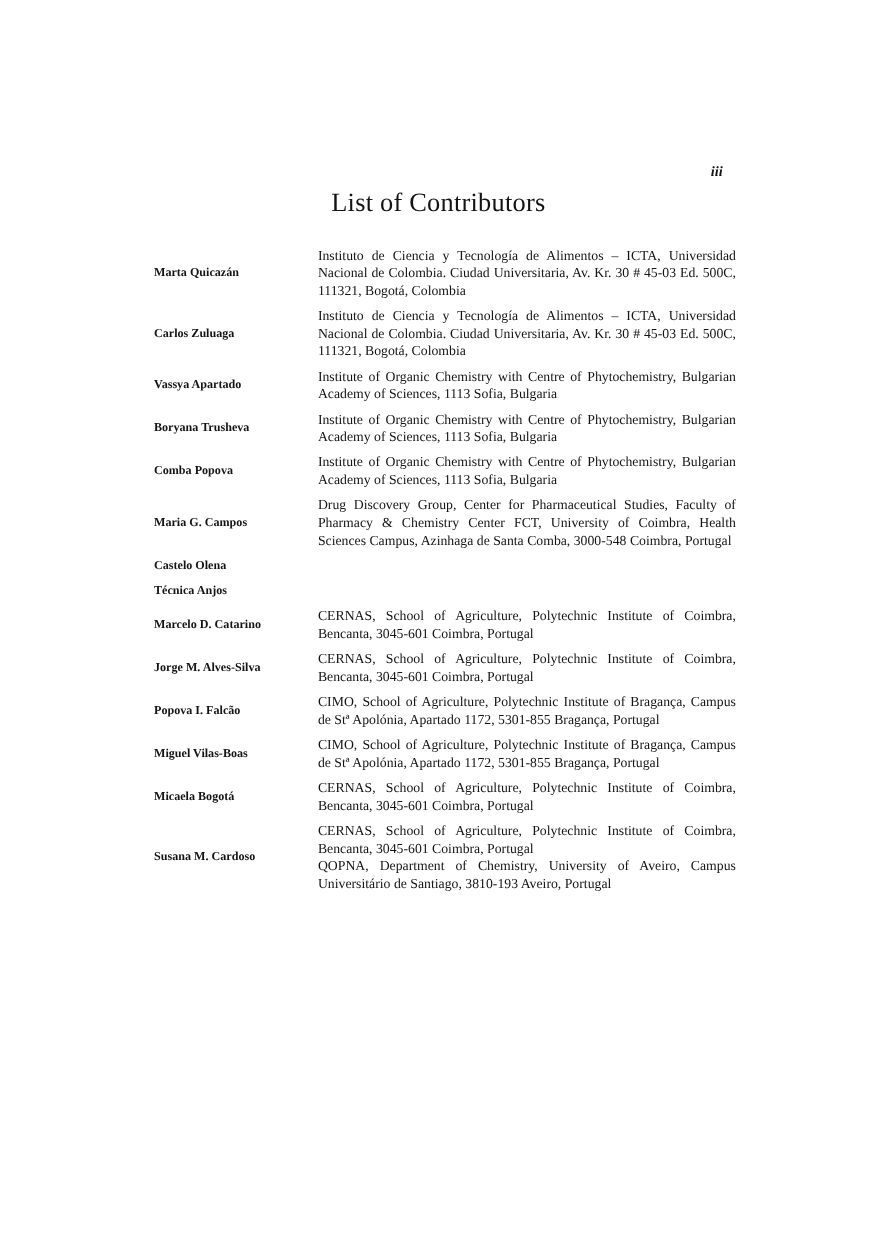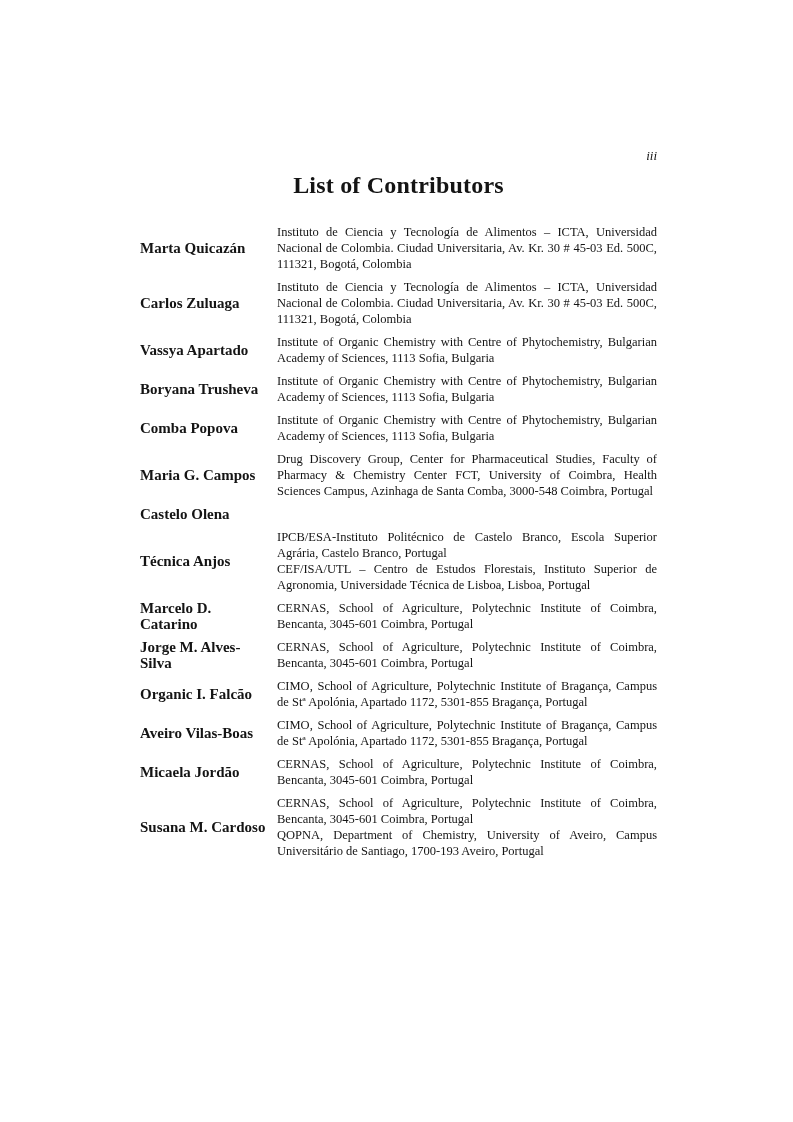"iii" .page-number { font-weight: normal -> bold }
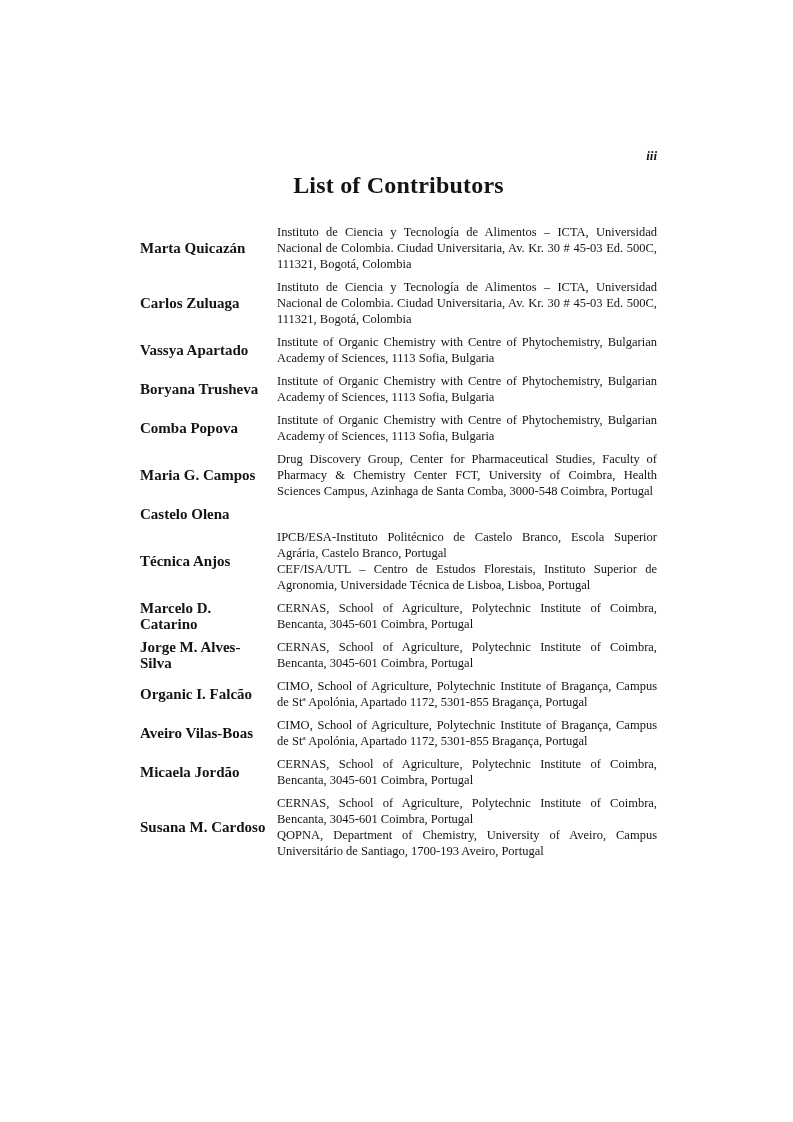"List of Contributors" .title { font-weight: bold -> normal }
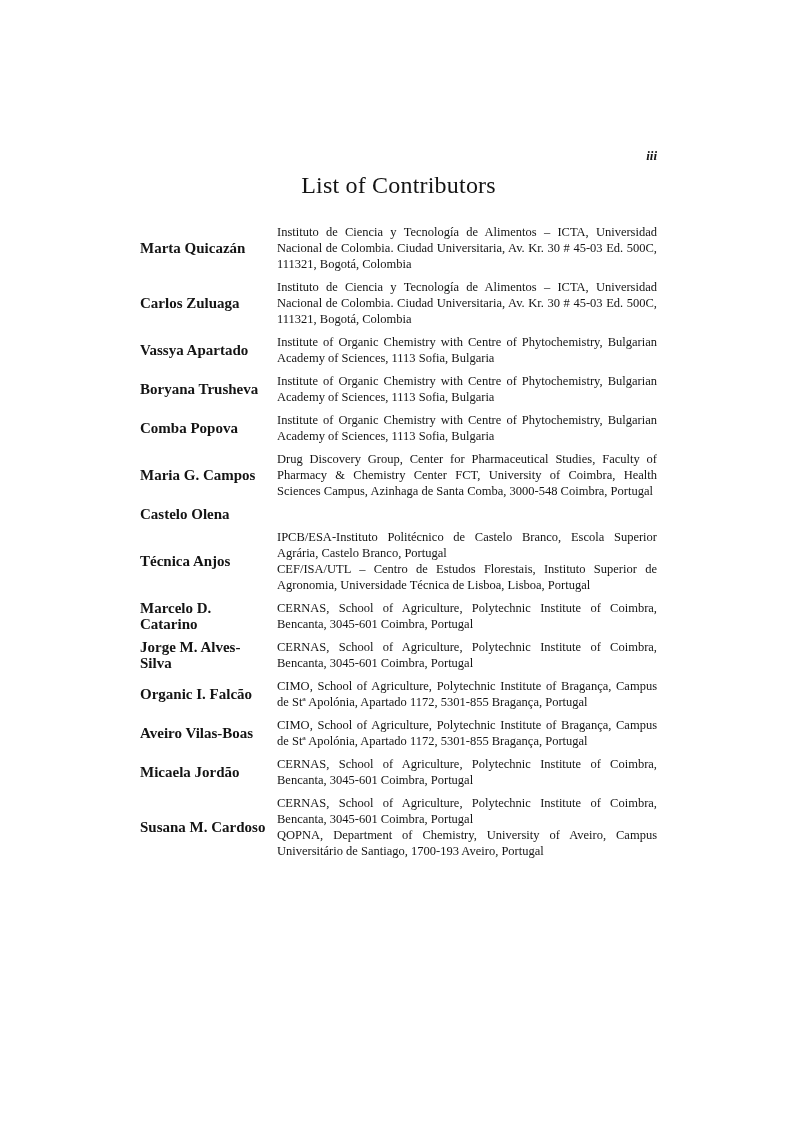"Instituto de Ciencia y Tecnología" .affil { margin-left: none -> 12px }
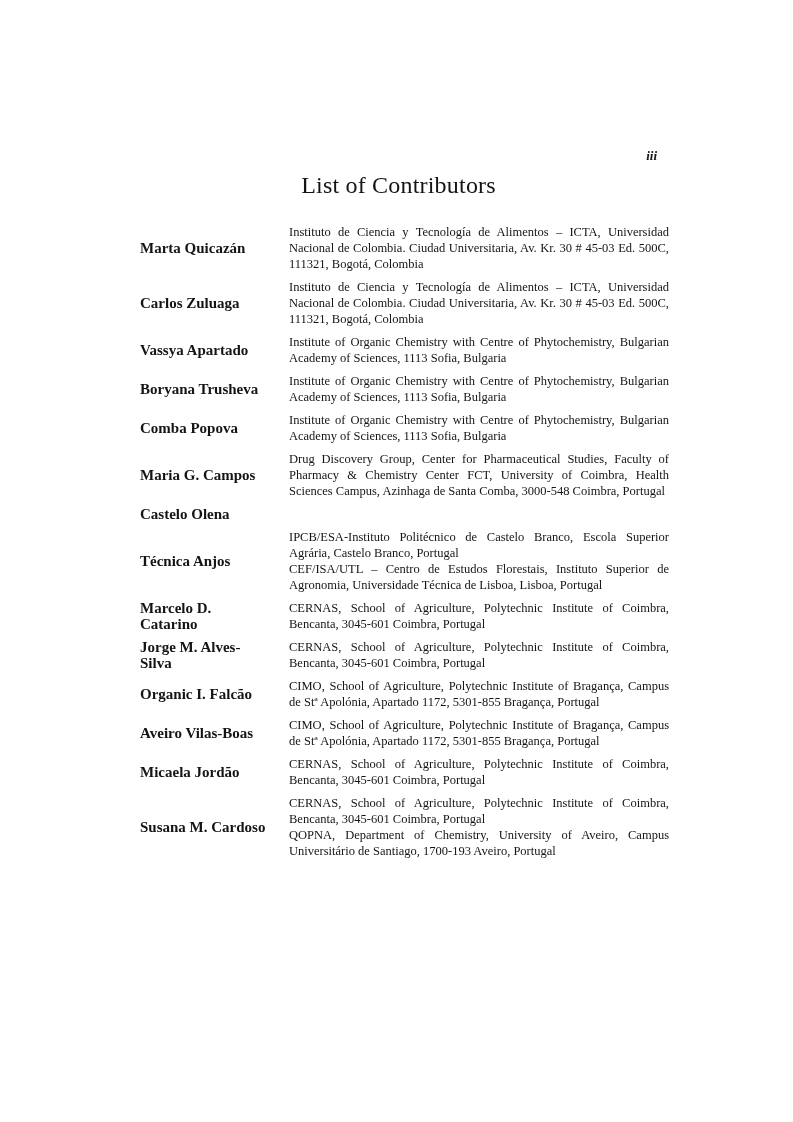"Marta Quicazán" .name { font-size: 15px -> 11px }
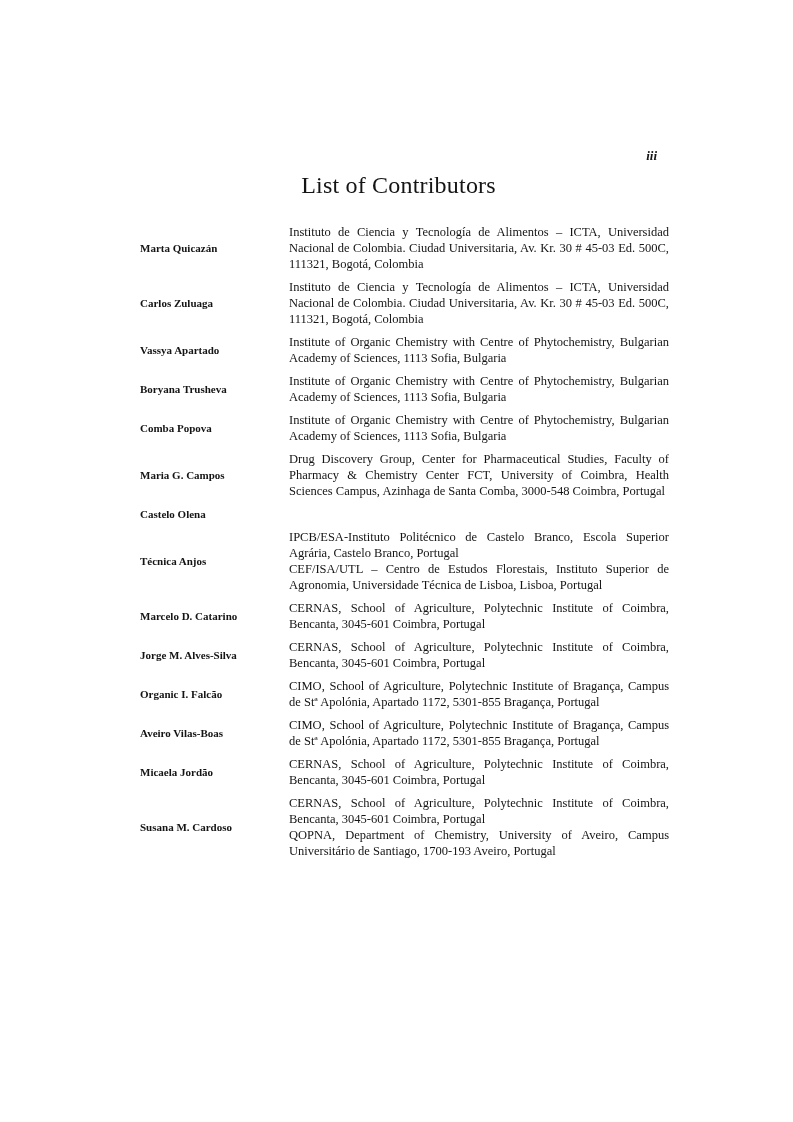"IPCB/ESA-Instituto Politécnico de" div.affil { html: <div> <p>IPCB/ESA-Instituto Politécnico de Castelo Branco, Escola Superior Agrária, Castelo Branco, Portugal</p> <p>CEF/ISA/UTL – Centro de Estudos Florestais, Instituto Superior de Agronomia, Universidade Técnica de Lisboa, Lisboa, Portugal</p> </div> -> none }
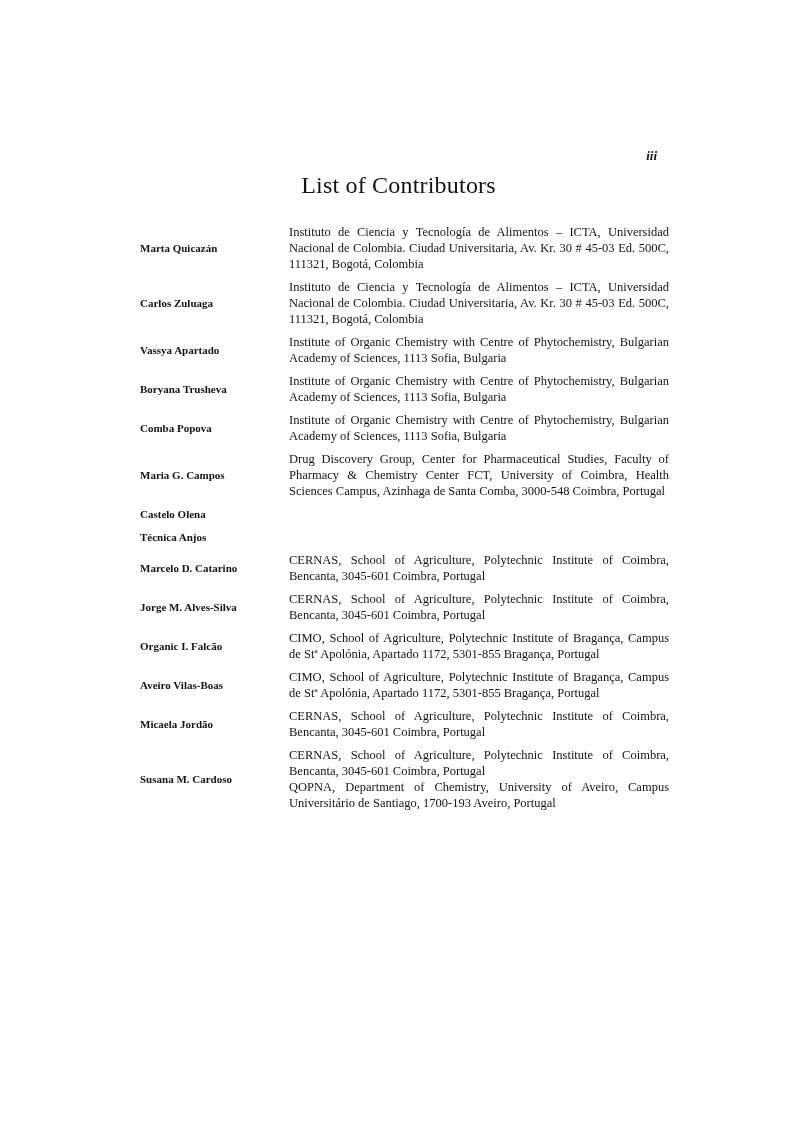"Organic I. Falcão" div.name { text: Organic -> Popova }
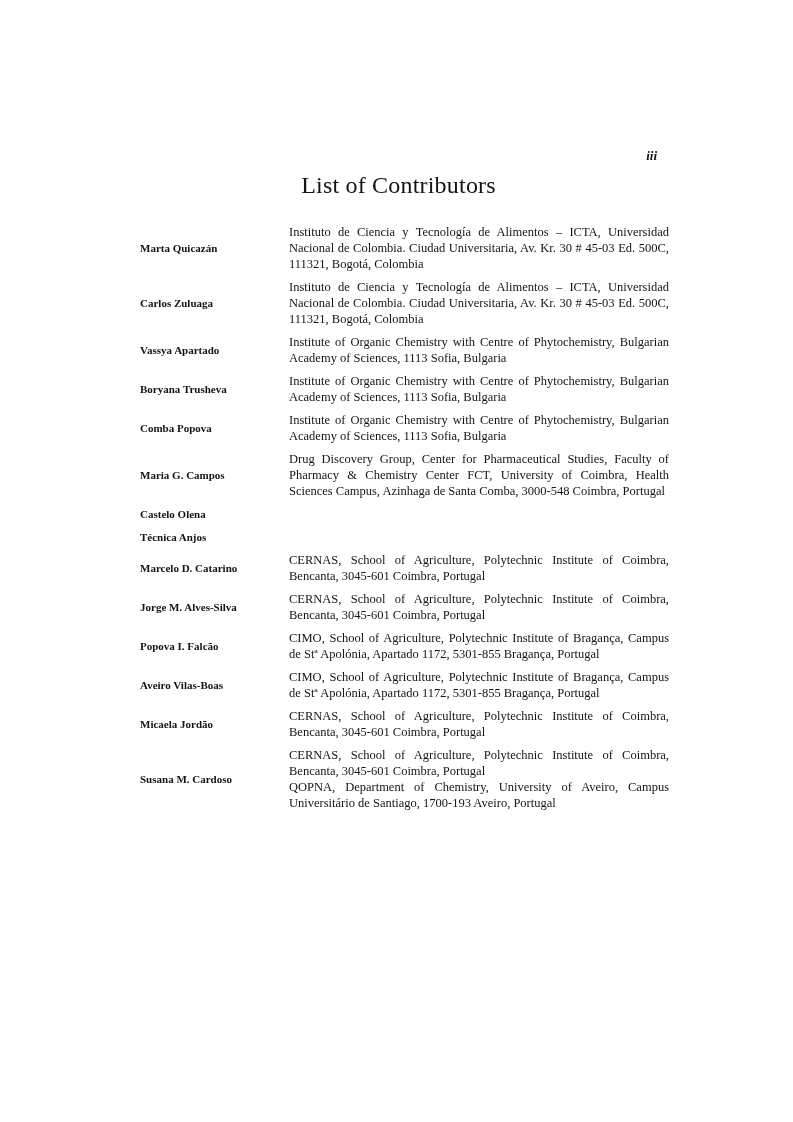"Aveiro Vilas-Boas" div.name { text: Aveiro -> Miguel }
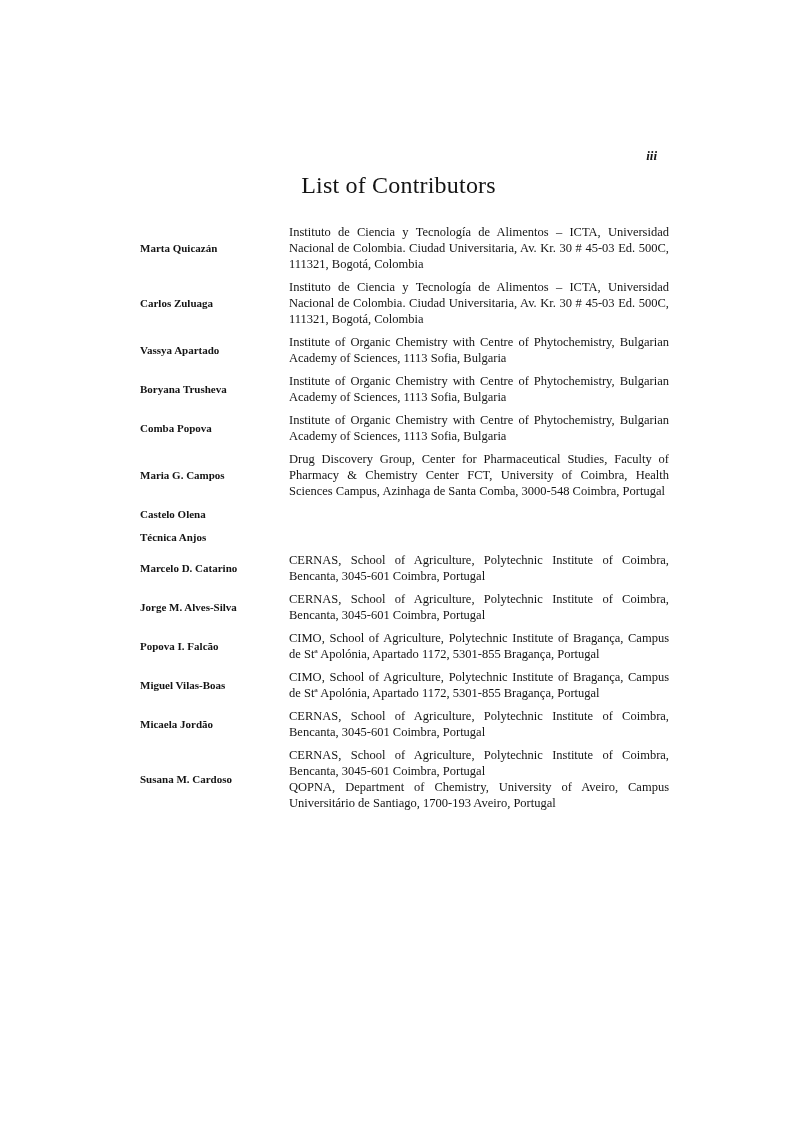"Micaela Jordão" div.name { text: Jordão -> Bogotá }
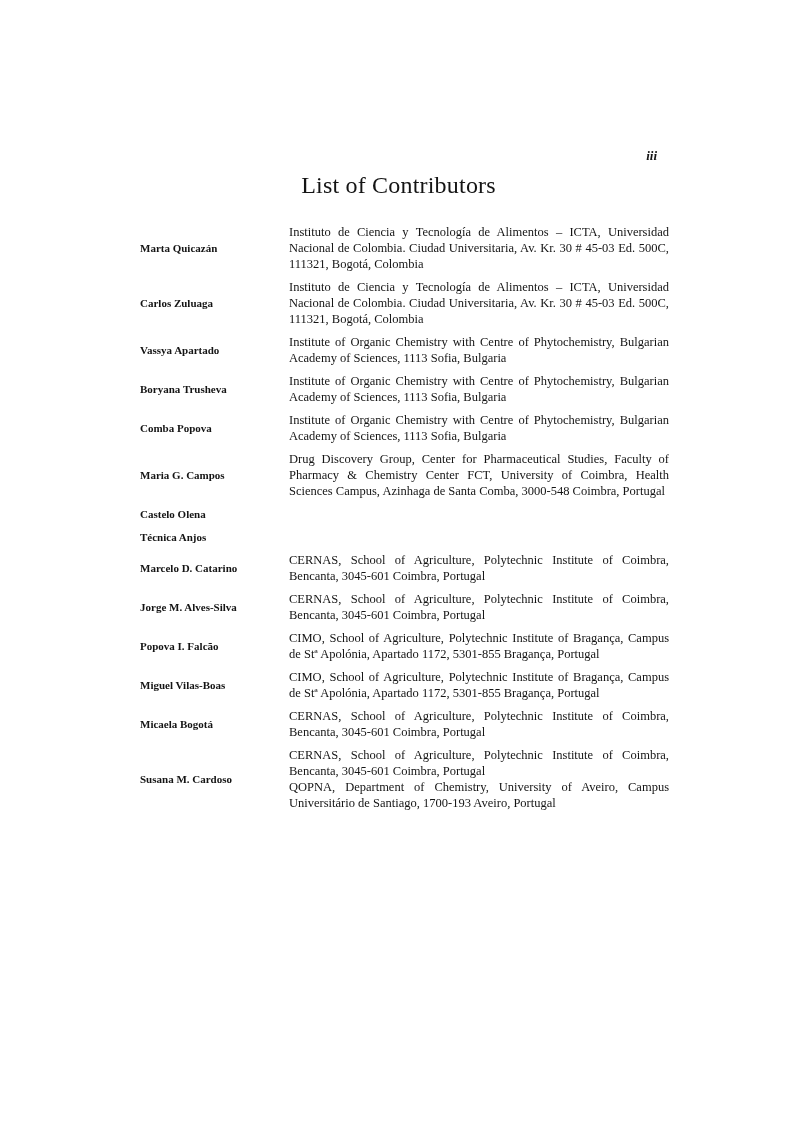"QOPNA, Department of Chemistry," p.affil-para { text: 1700-193 -> 3810-193 }
